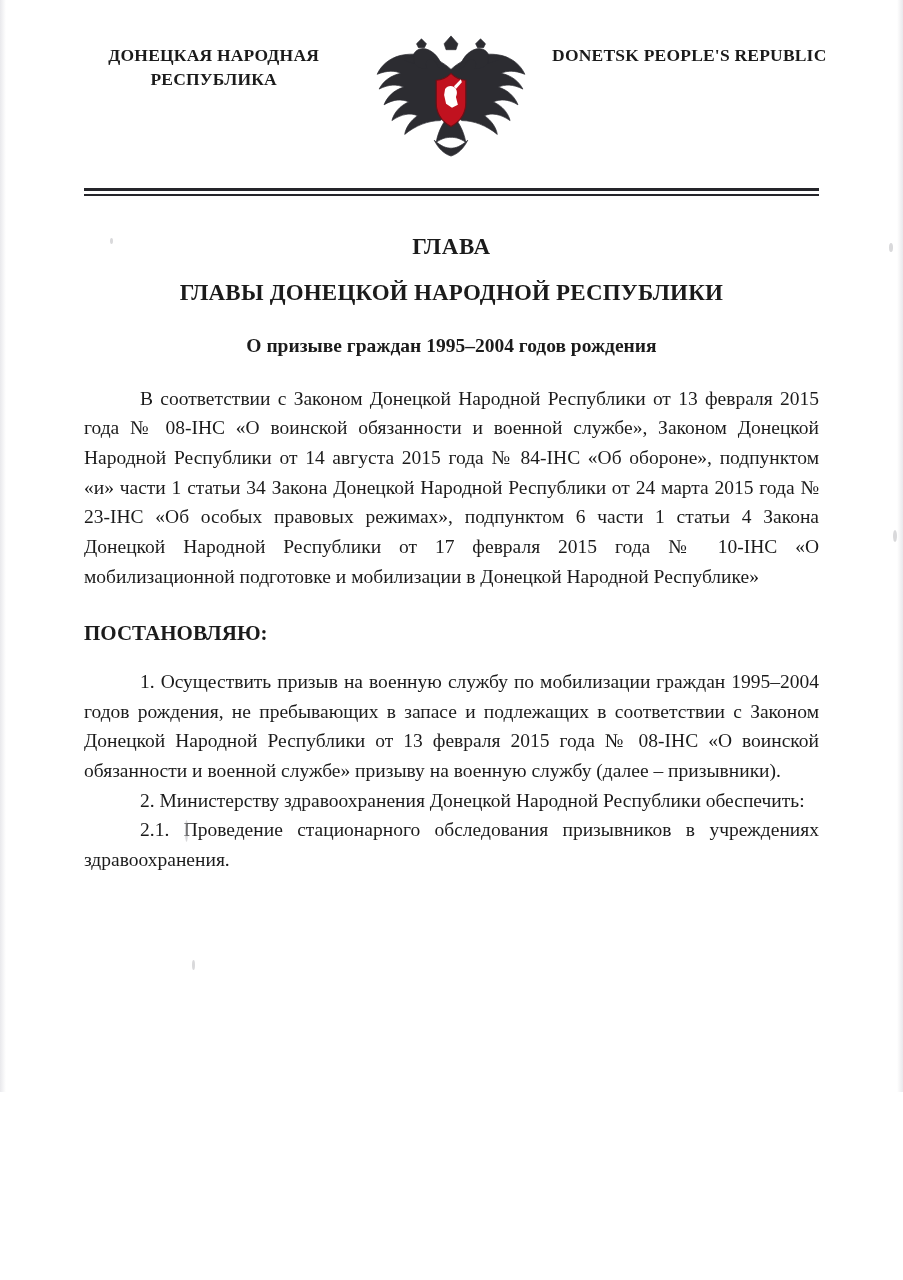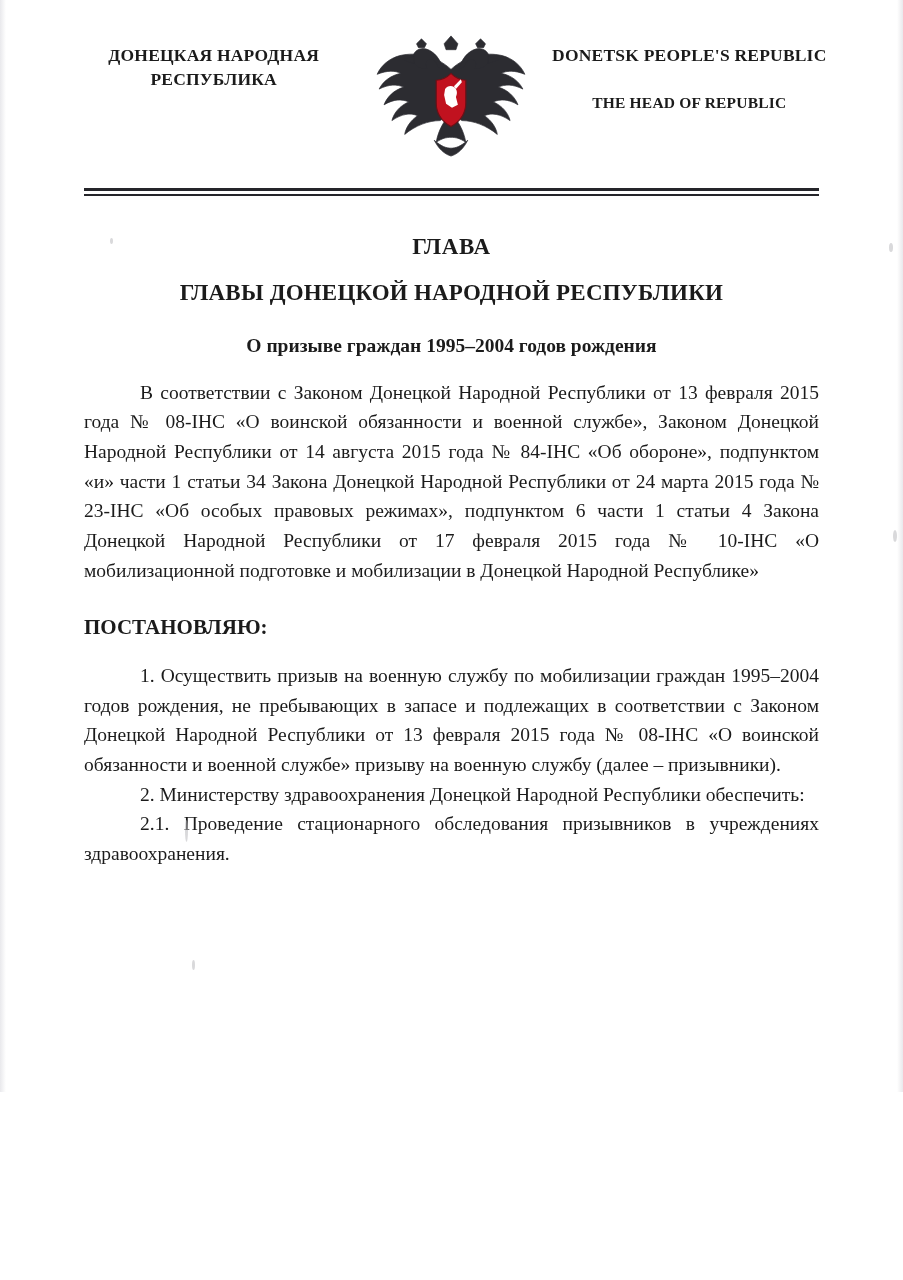"THE HEAD OF REPUBLIC" div.line2 { html: <div>THE HEAD OF REPUBLIC</div> -> none }
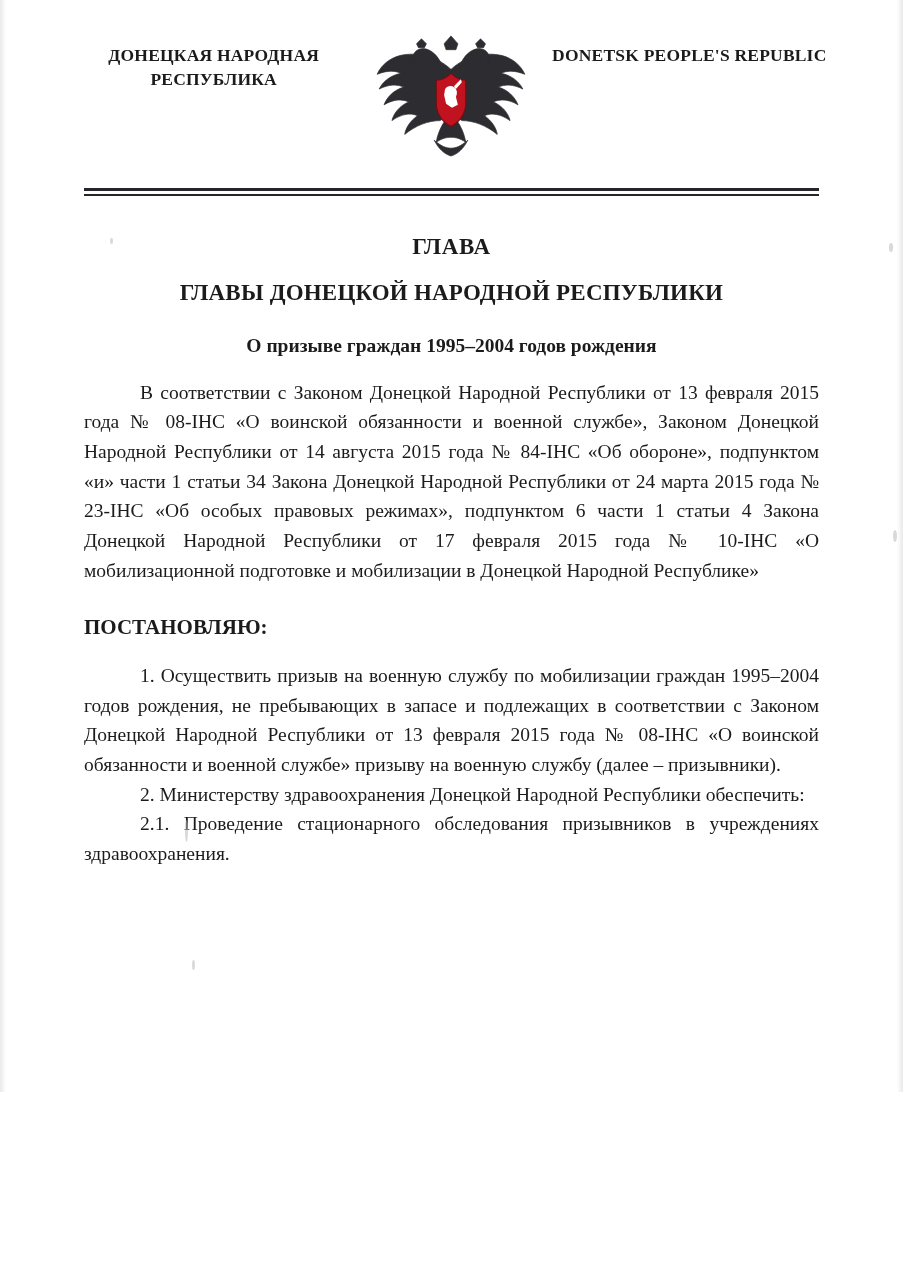"В соответствии с Законом Донецкой" p.preamble { margin-top: 18px -> 24px }
